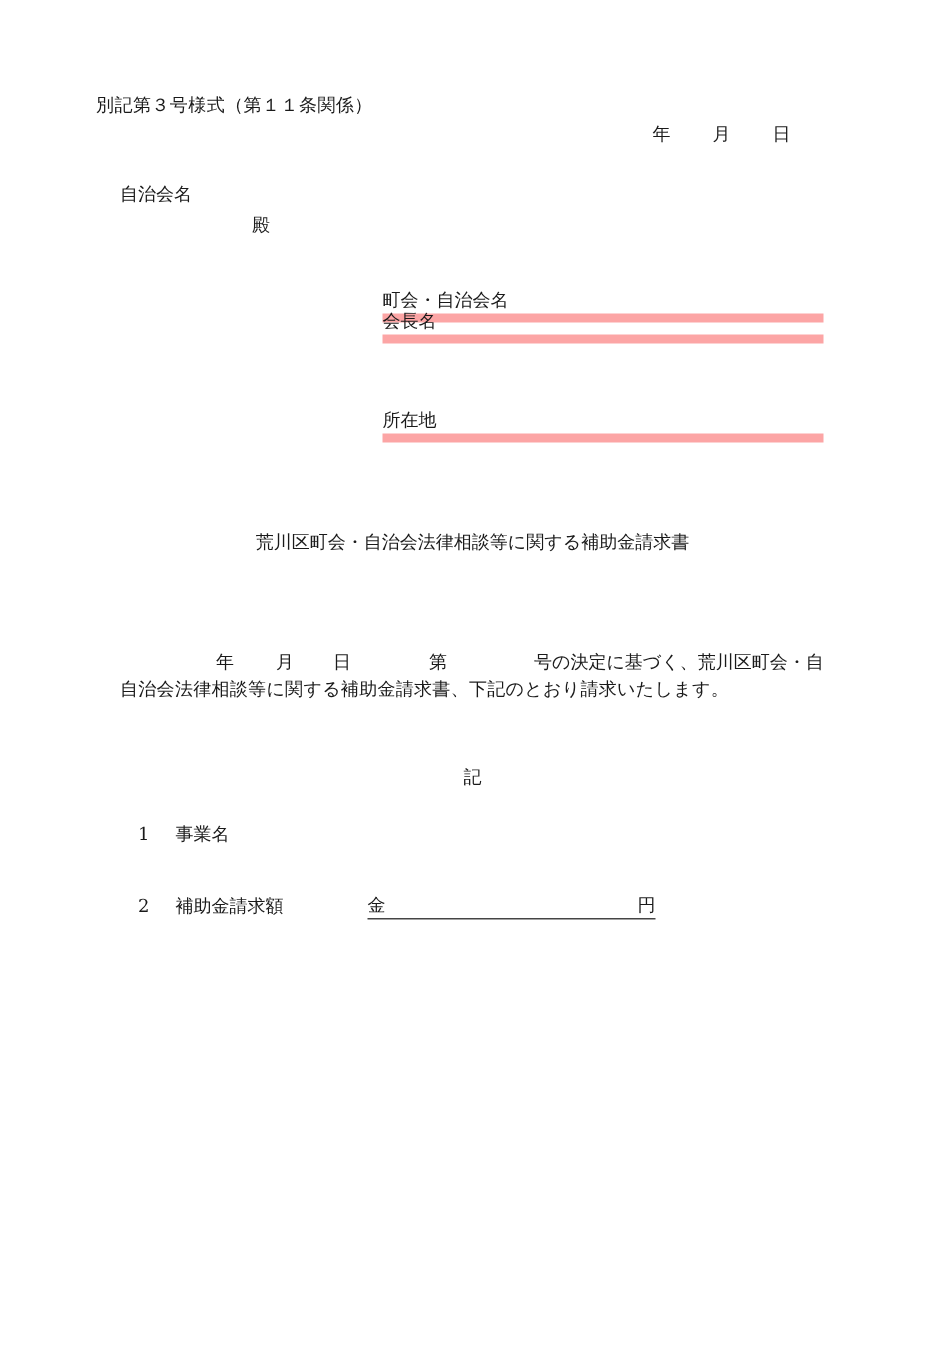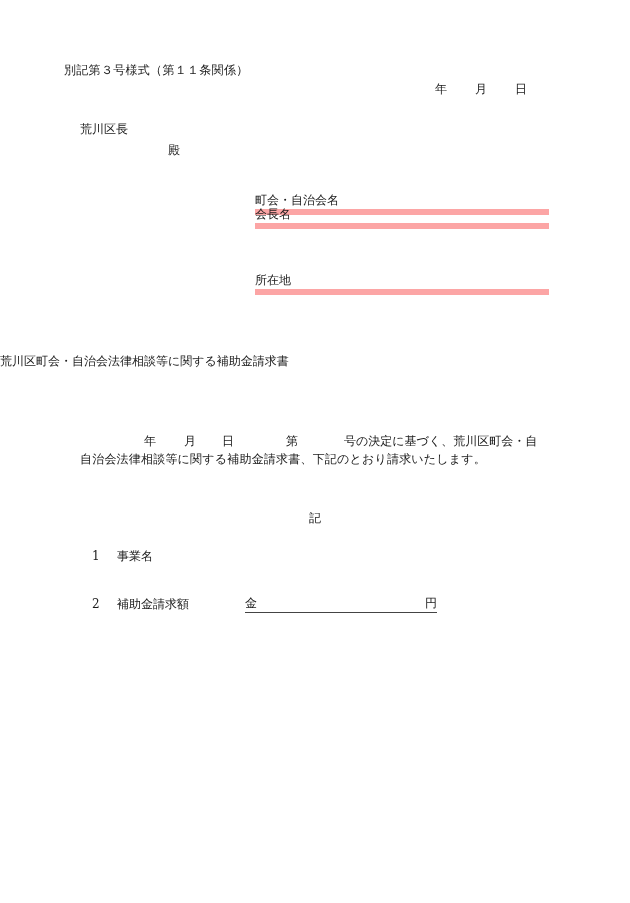"荒川区長" div.abs { text: 荒川区長 -> 自治会名 }
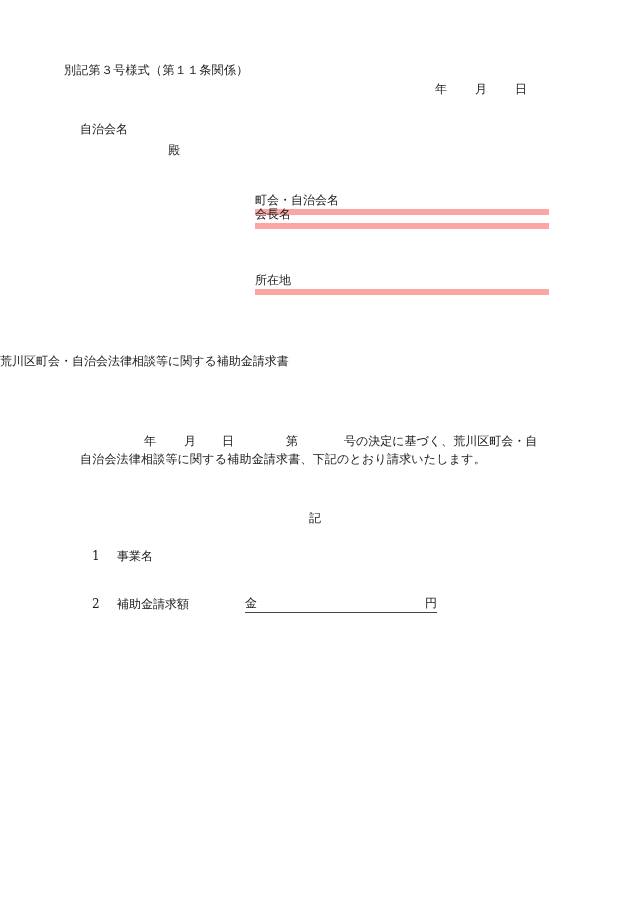"荒川区町会・自治会法律相談等に関する補助金請求書" .title { text-align: left -> center }
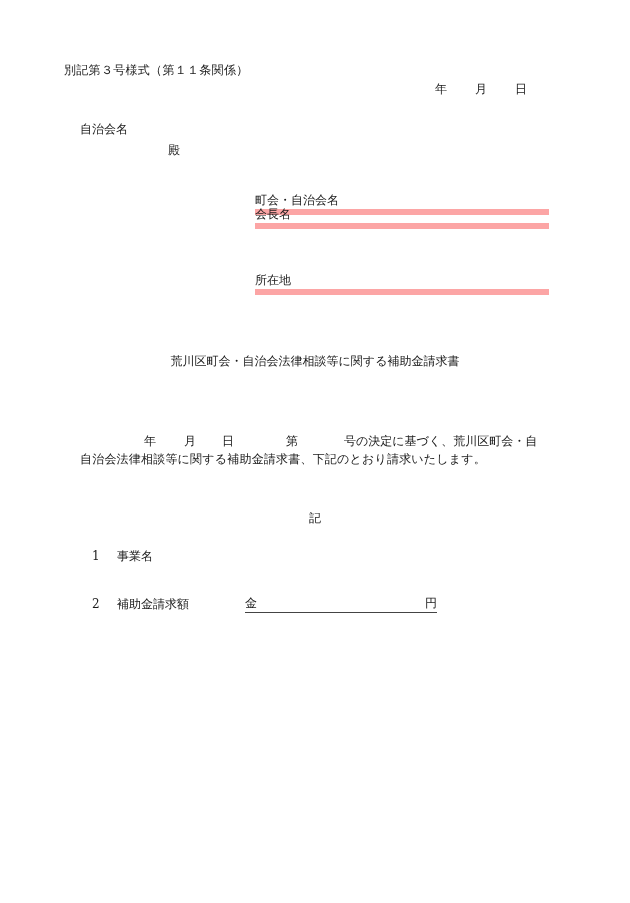"号の決定に基づく、荒川区町会・自" span { left: 264px -> 276px }
